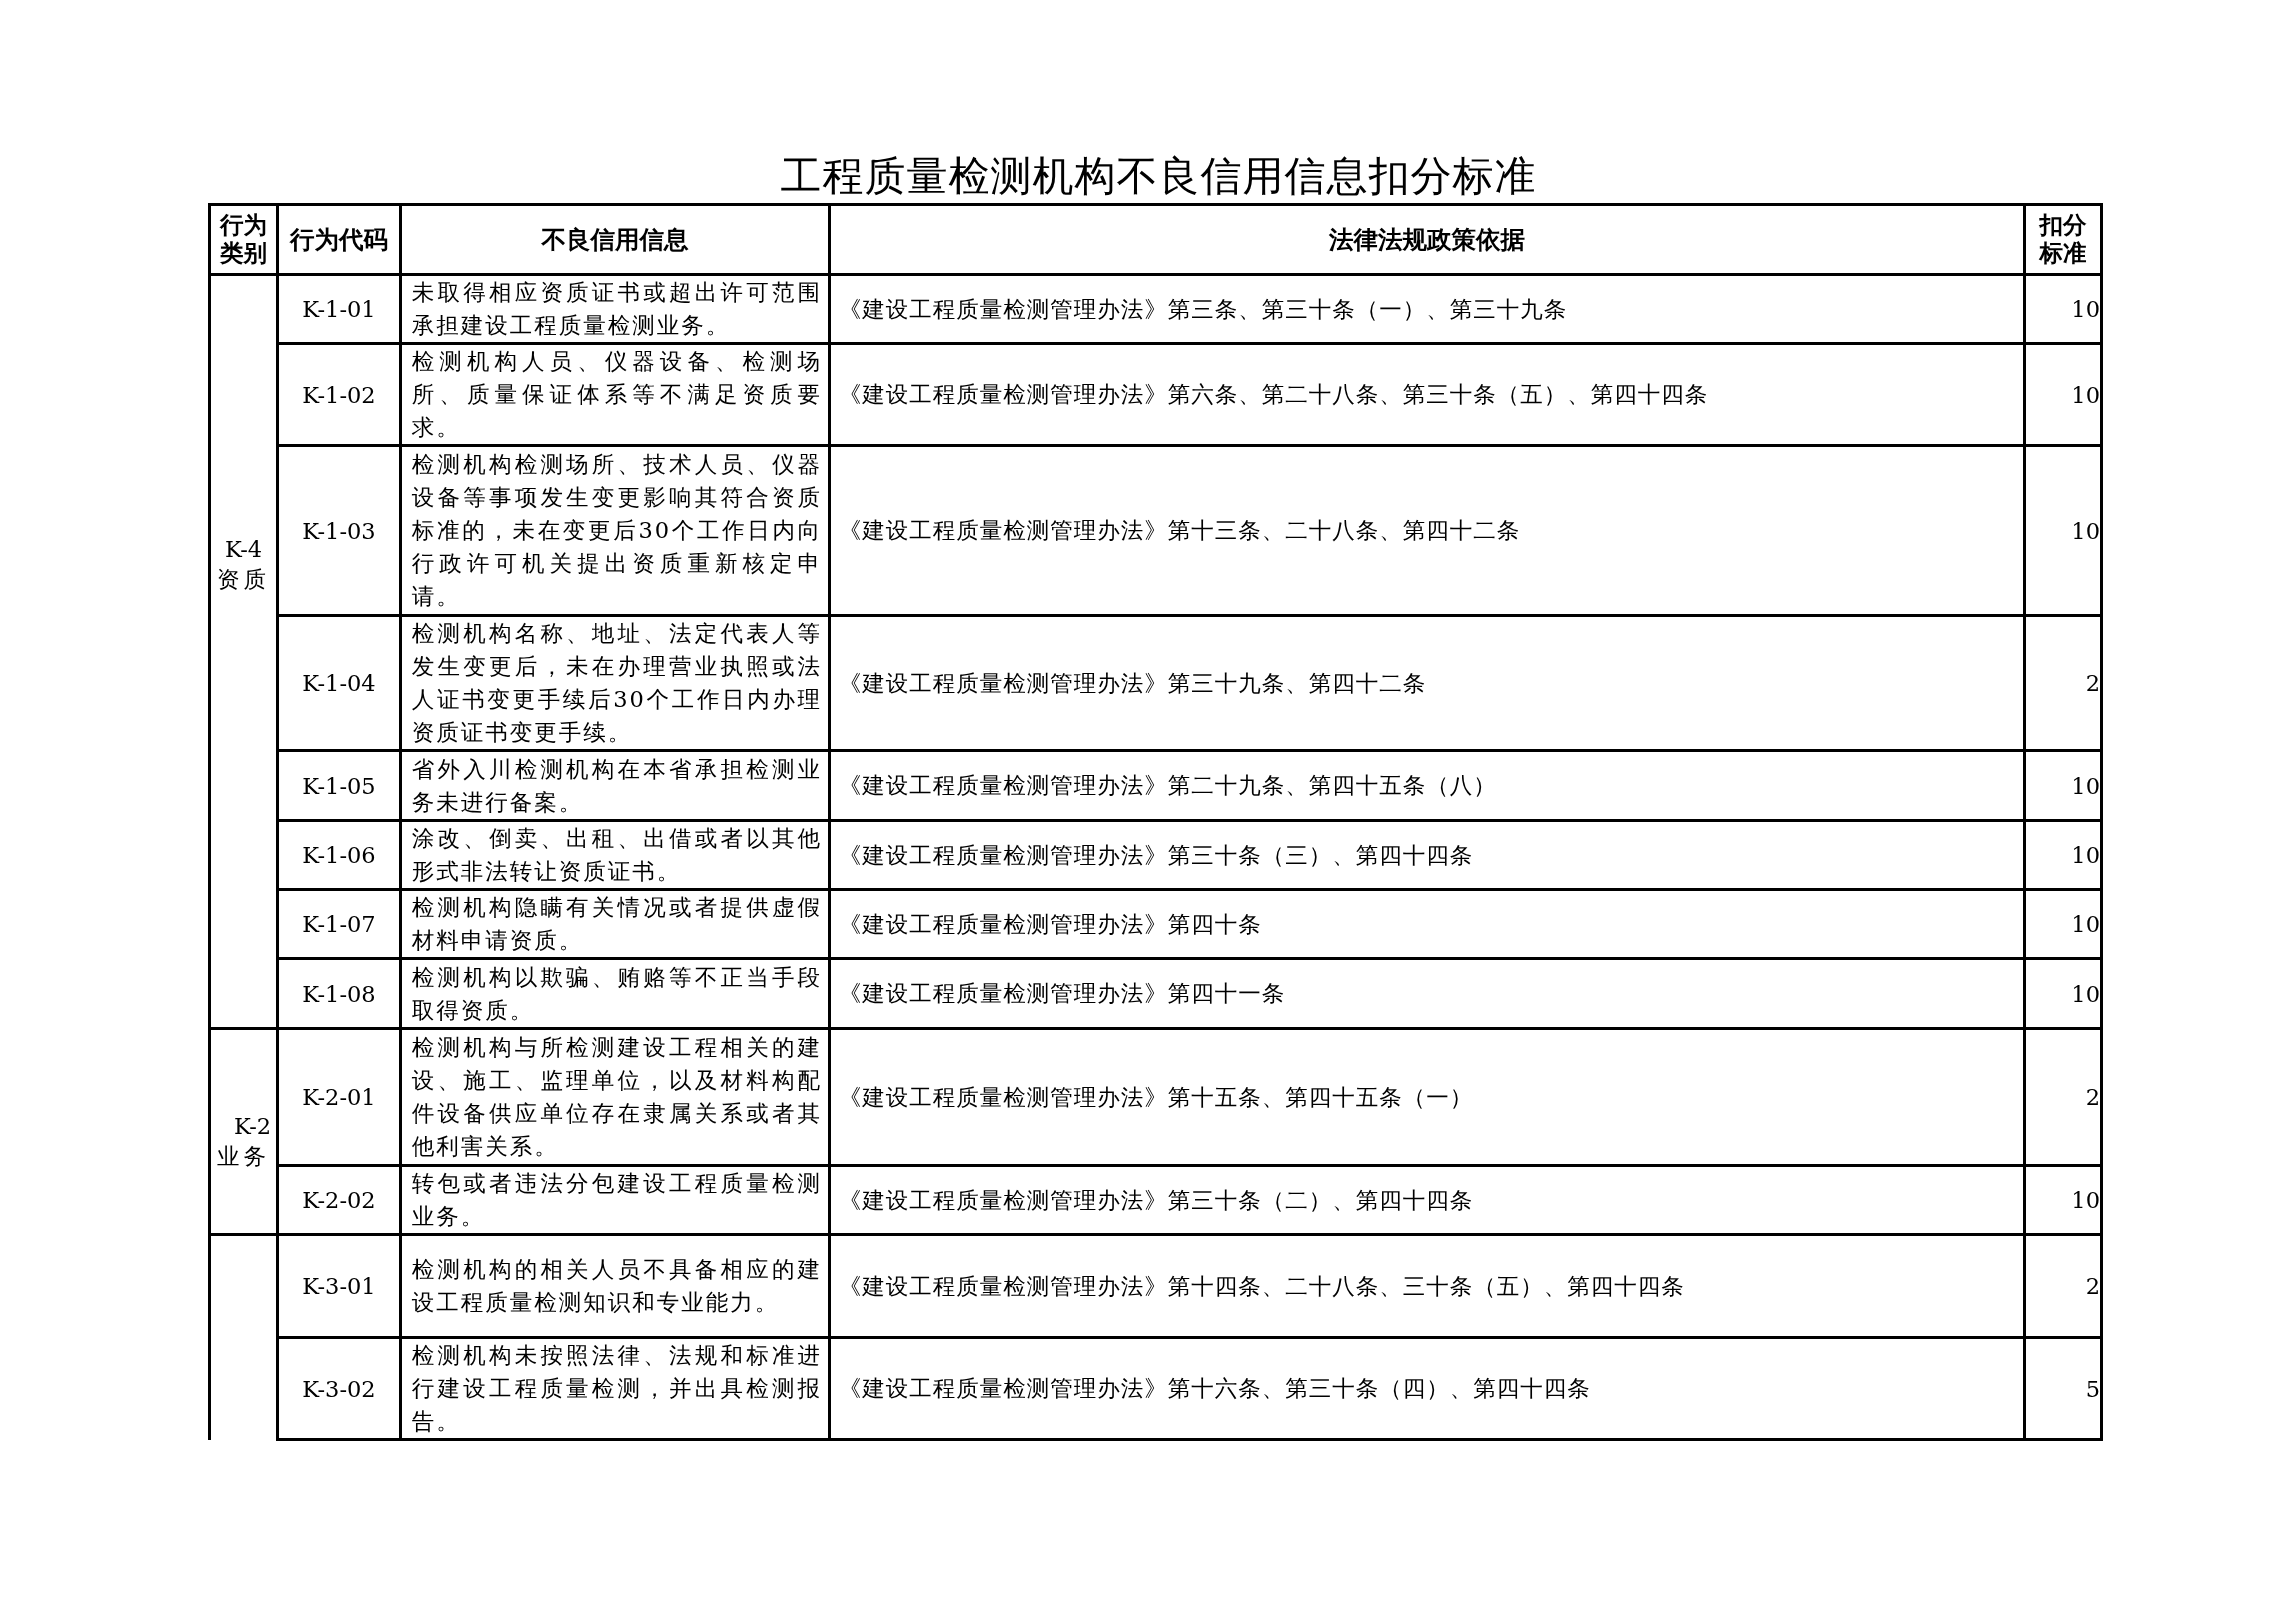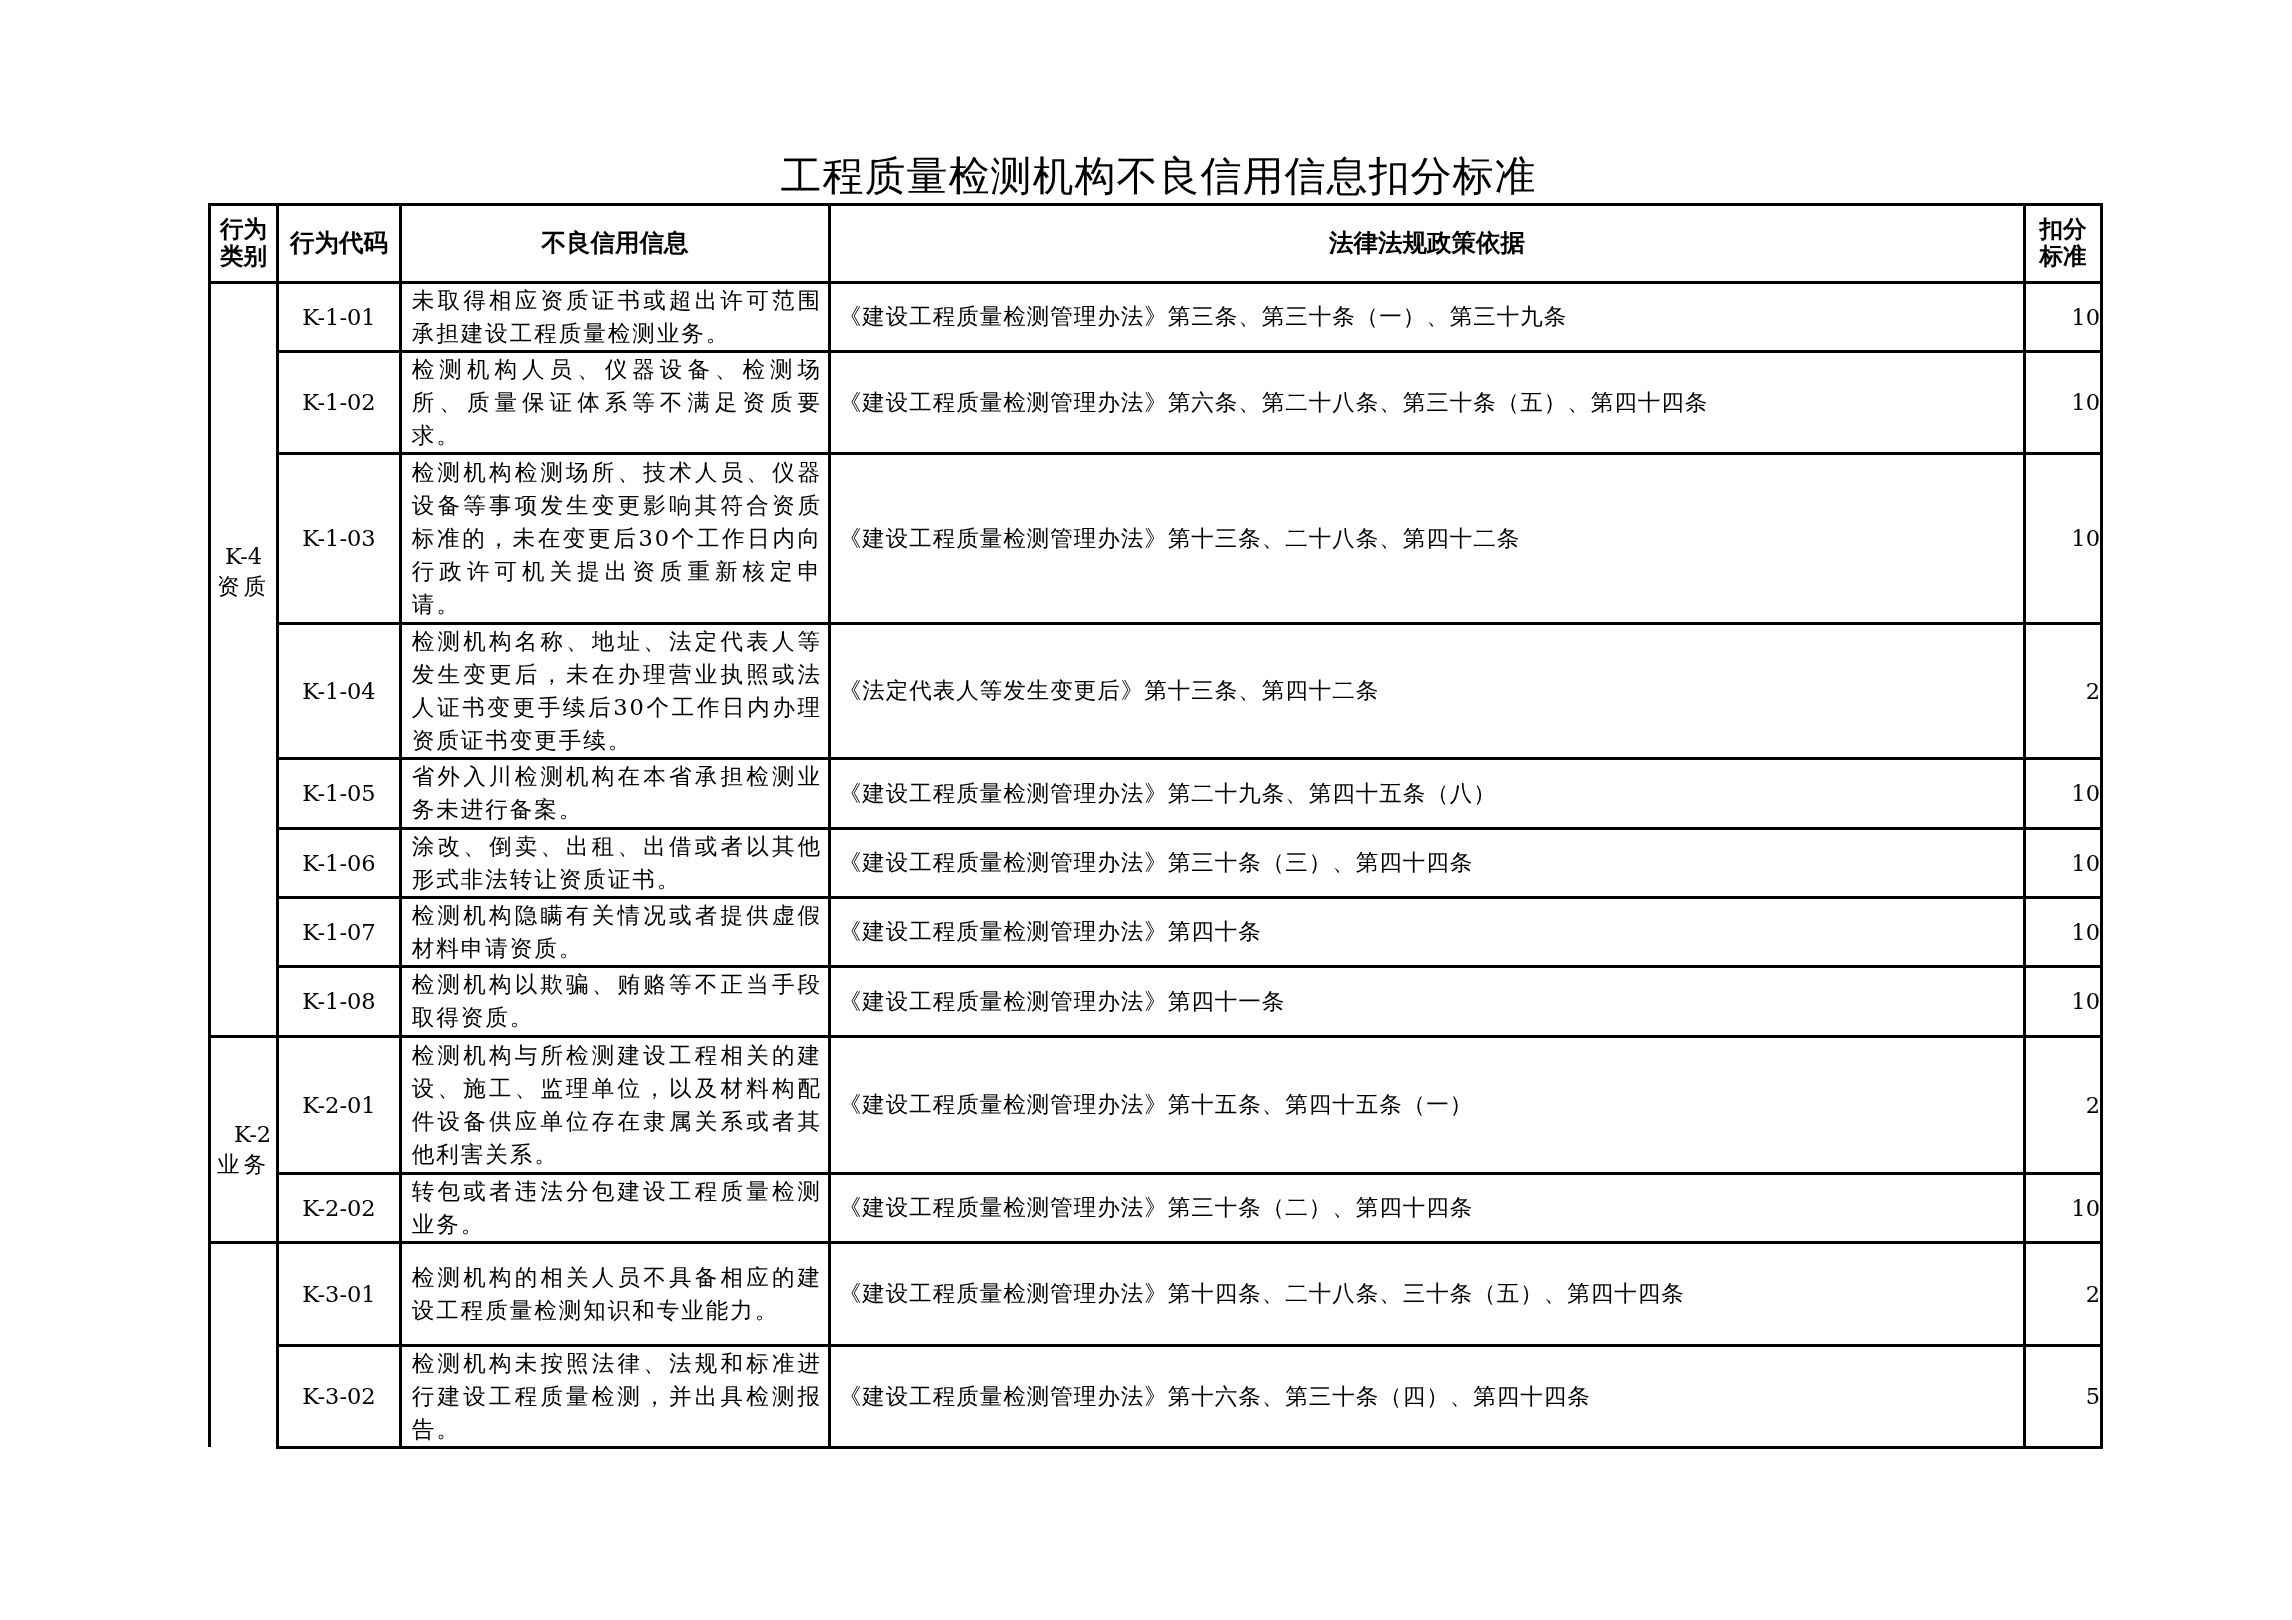"扣分标准" span { margin: 10px auto -> 2px auto }
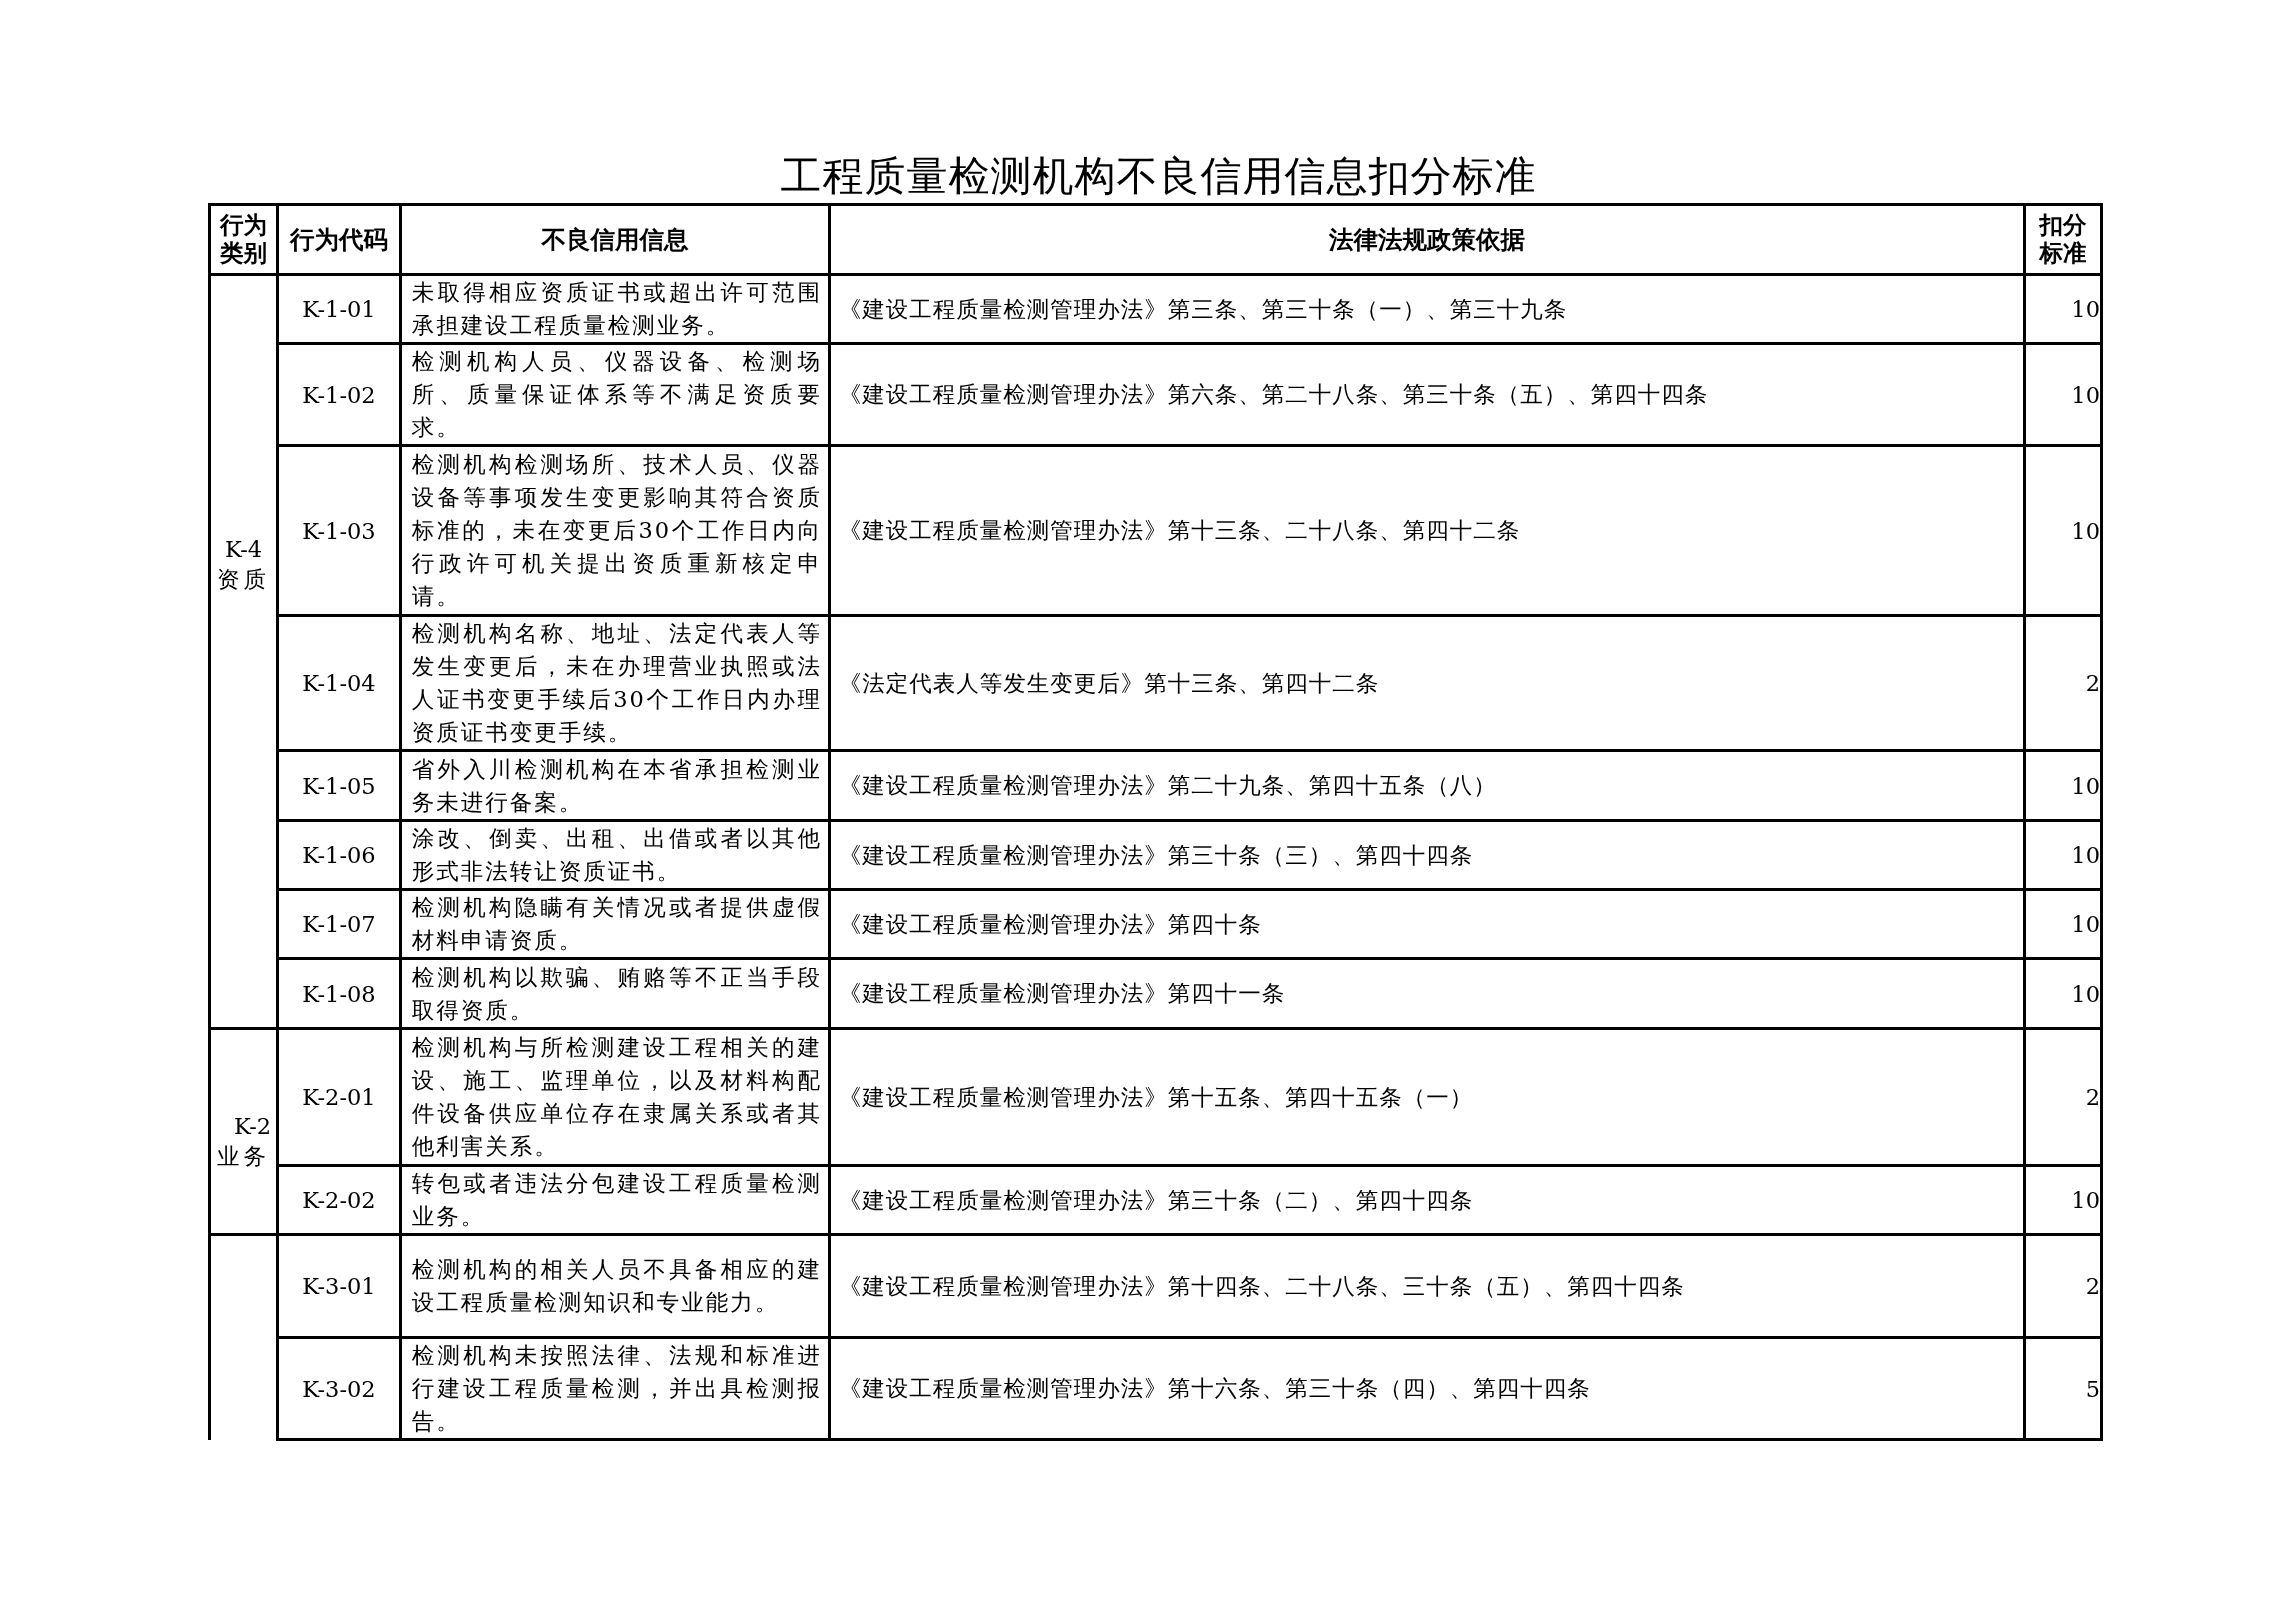"《法定代表人等发生变更后》第十三条、第四十二条" td.law { text: 法定代表人等发生变更后》第十三 -> 建设工程质量检测管理办法》第三十九 }
